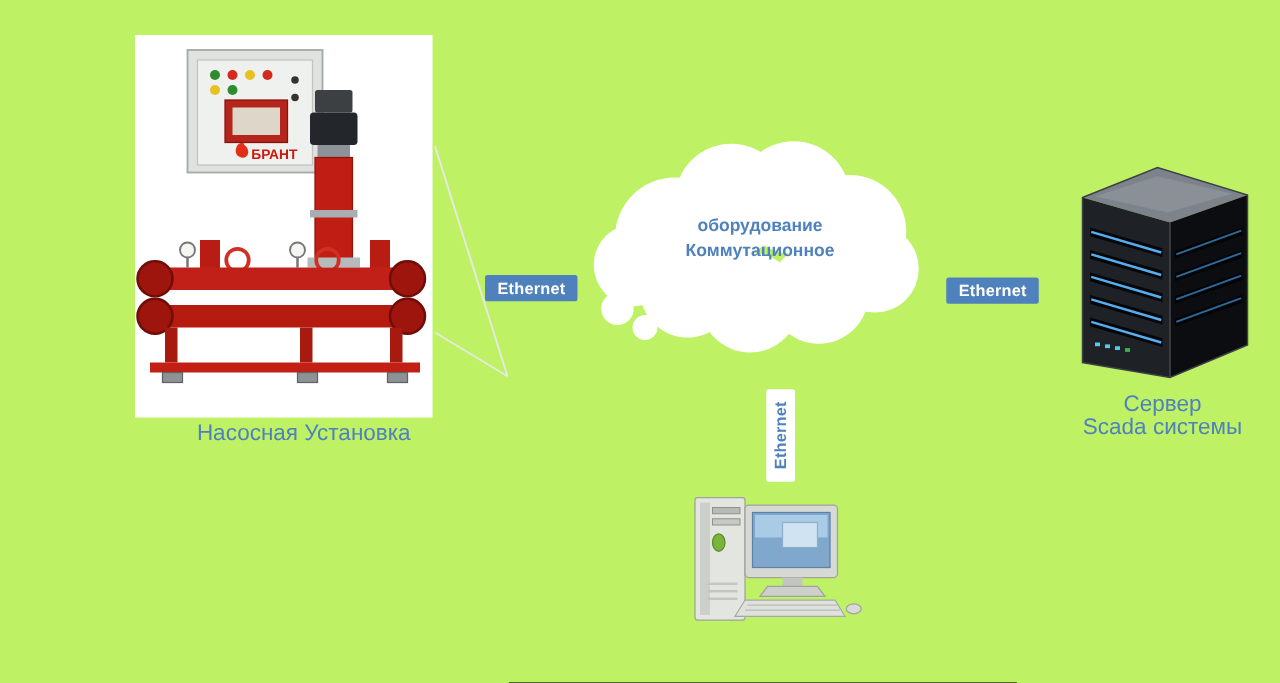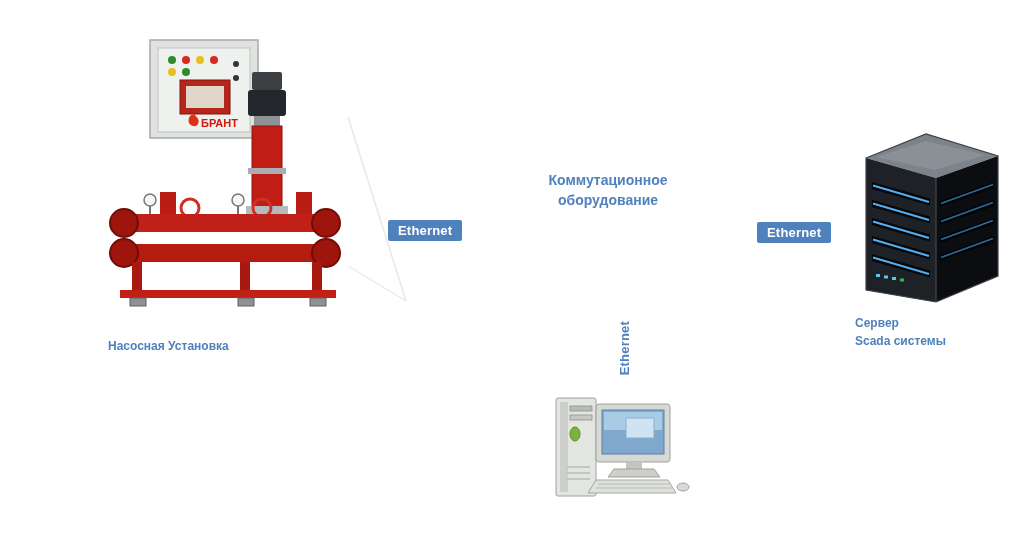"БРАНТ" .stage { background: #ffffff -> #bef264 }
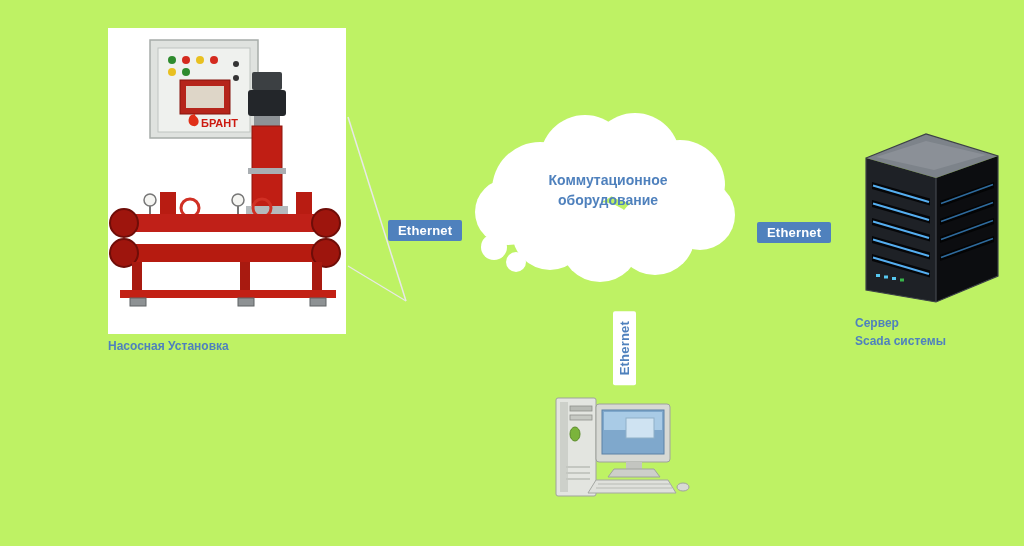"Коммутационное" div { order: before "оборудование" -> after "оборудование" }
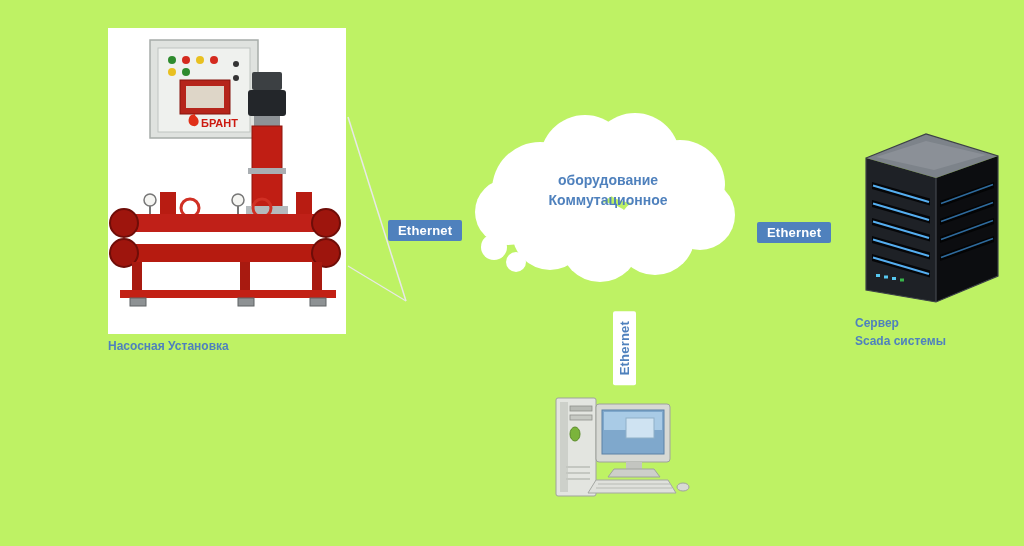"Сервер" .node-label { font-size: 12px -> 18px; font-weight: bold -> normal; text-align: none -> center }
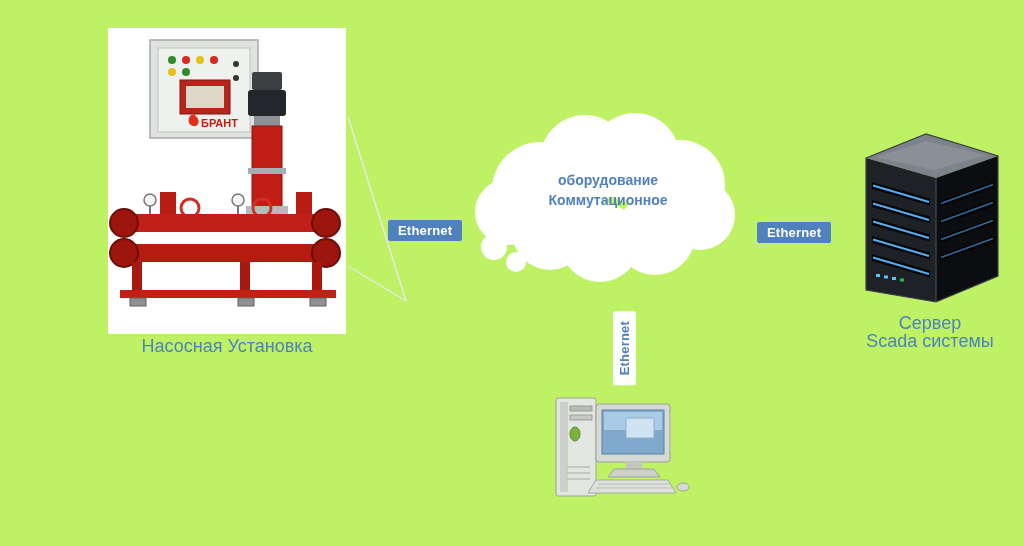"Насосная Установка" .pump-label { left: 108px -> 124px }
